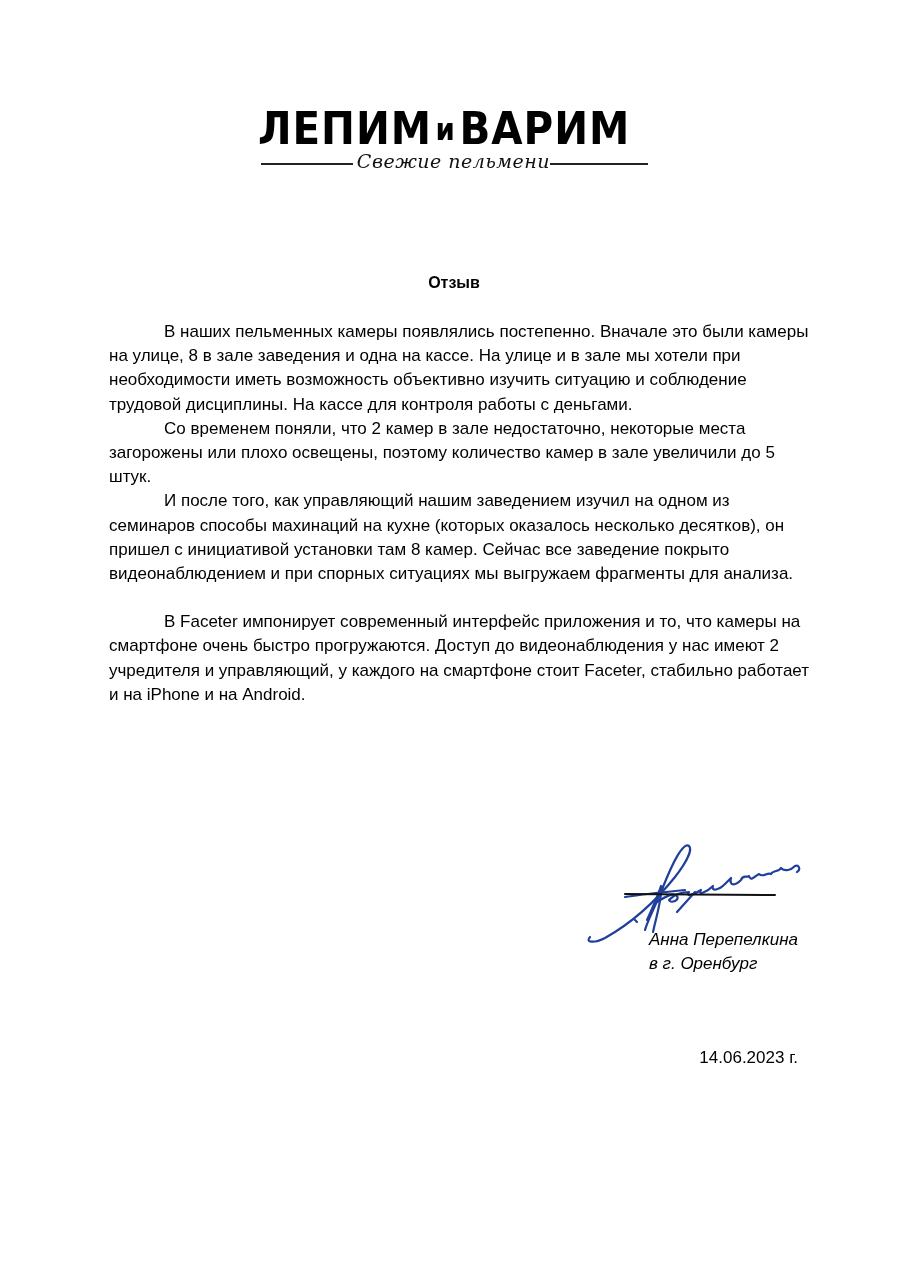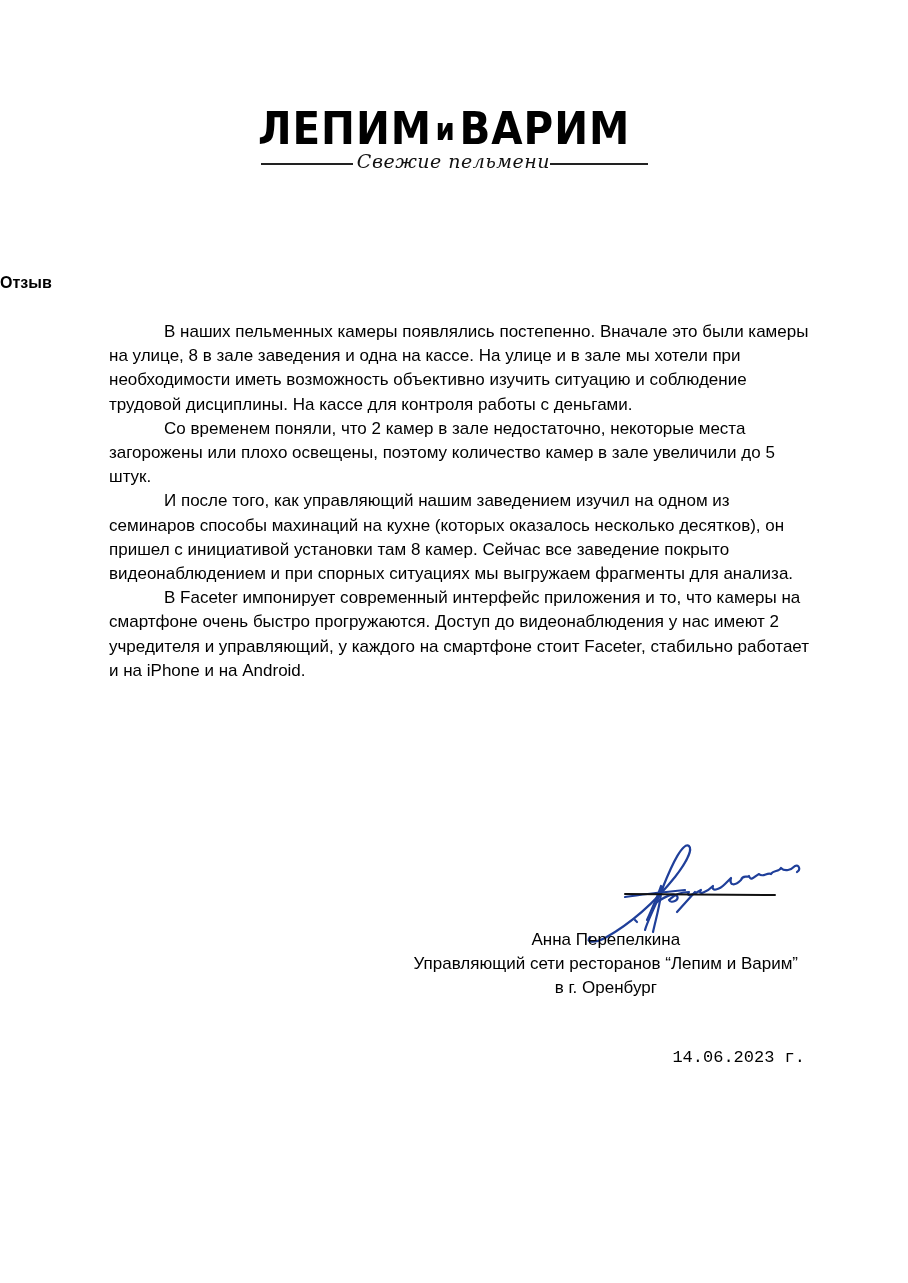"Отзыв" .title { text-align: none -> center }
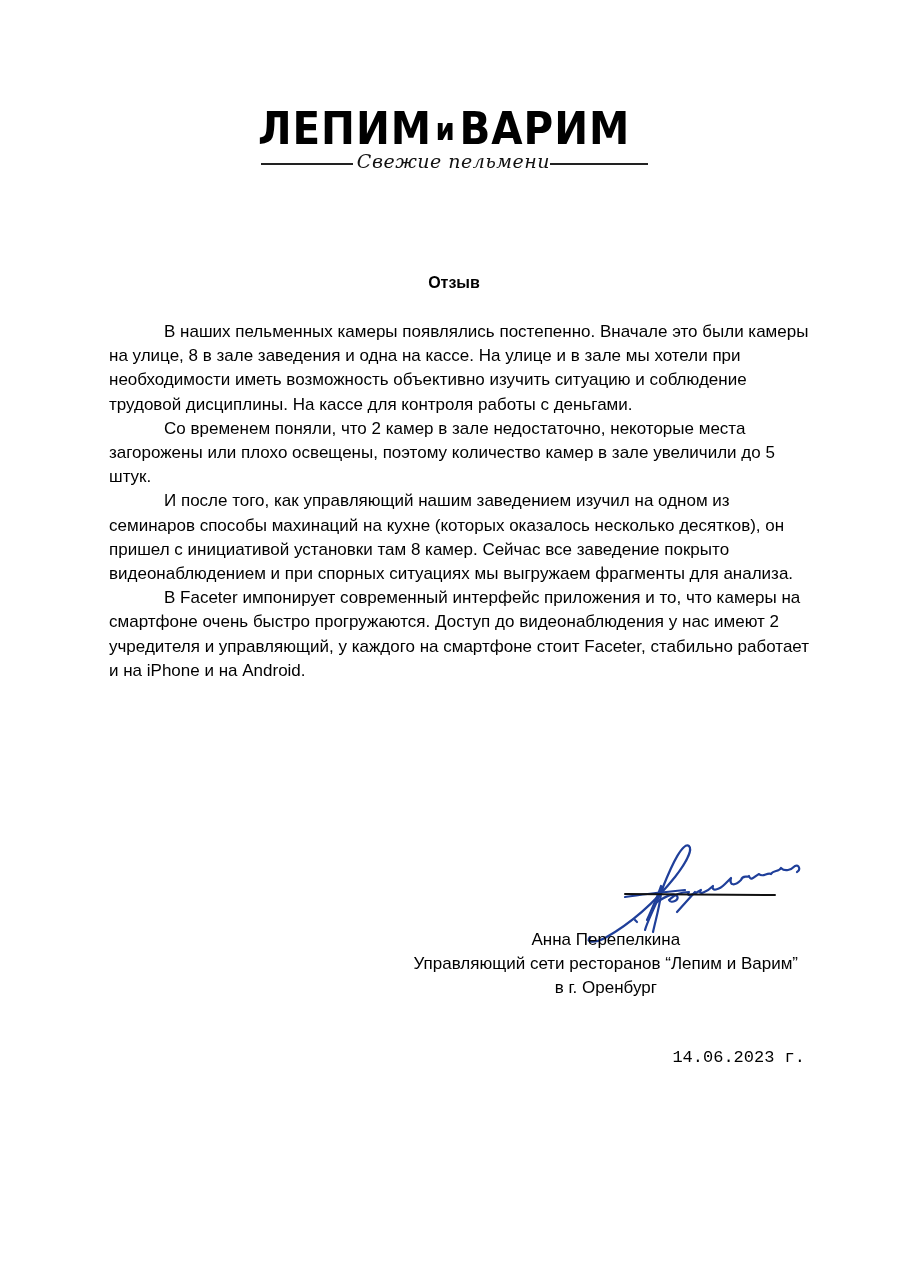"В Faceter импонирует современный" .body-text p.gap { margin-top: none -> 24px }
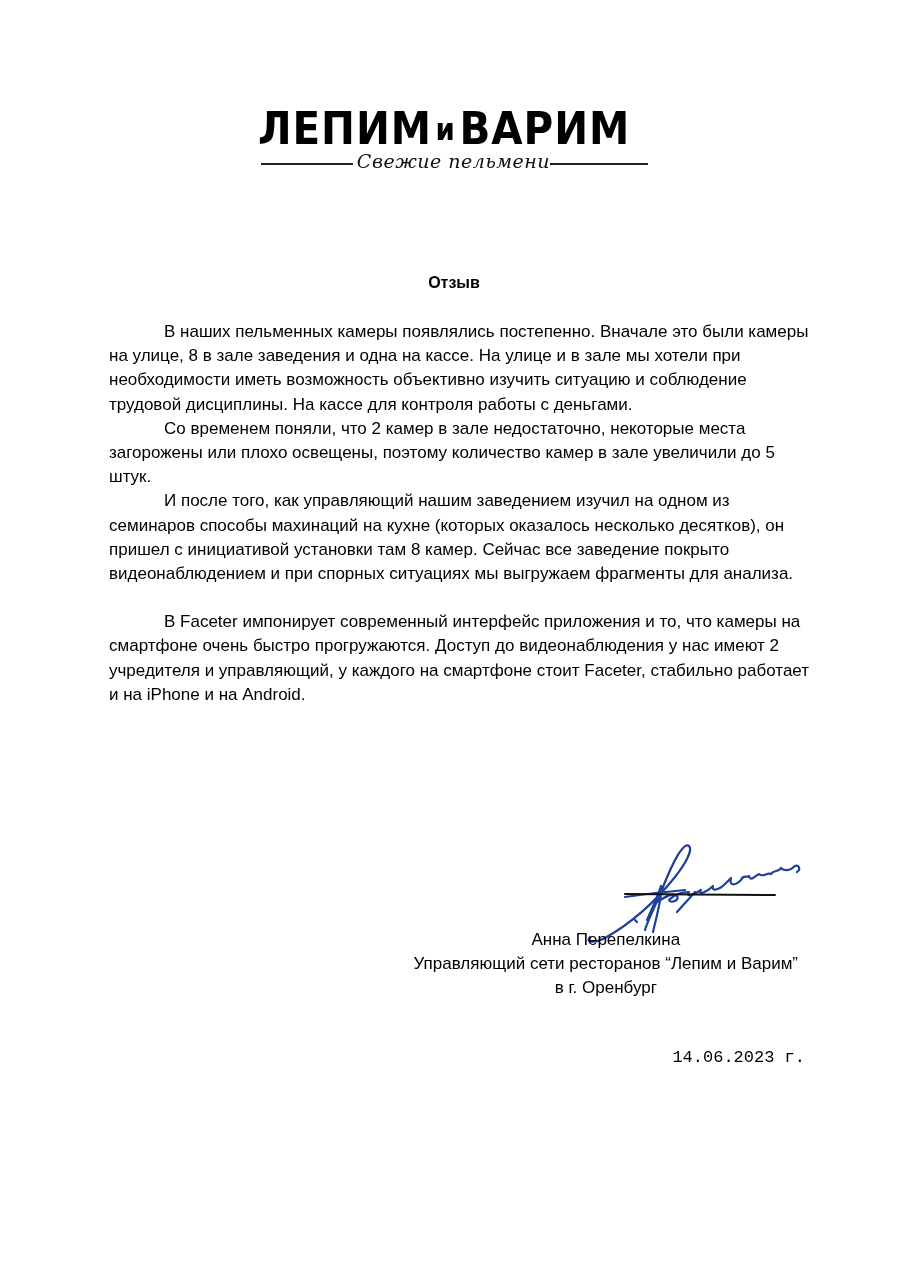"Анна Перепелкина" .sig-block { font-style: none -> italic; text-align: center -> left }
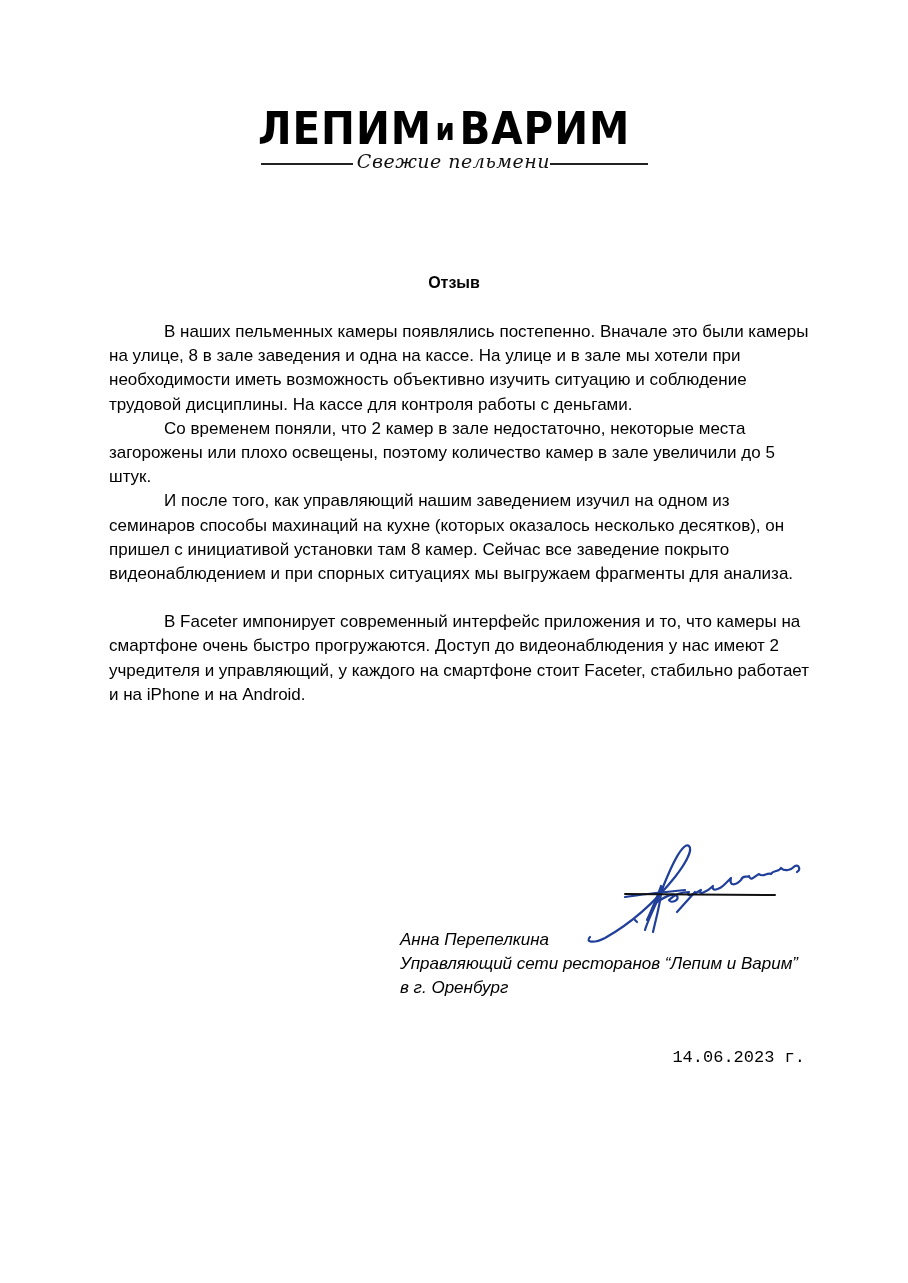"Управляющий сети ресторанов “Лепим и" div { html: <div>Управляющий сети ресторанов “Лепим и Варим”</div> -> none }
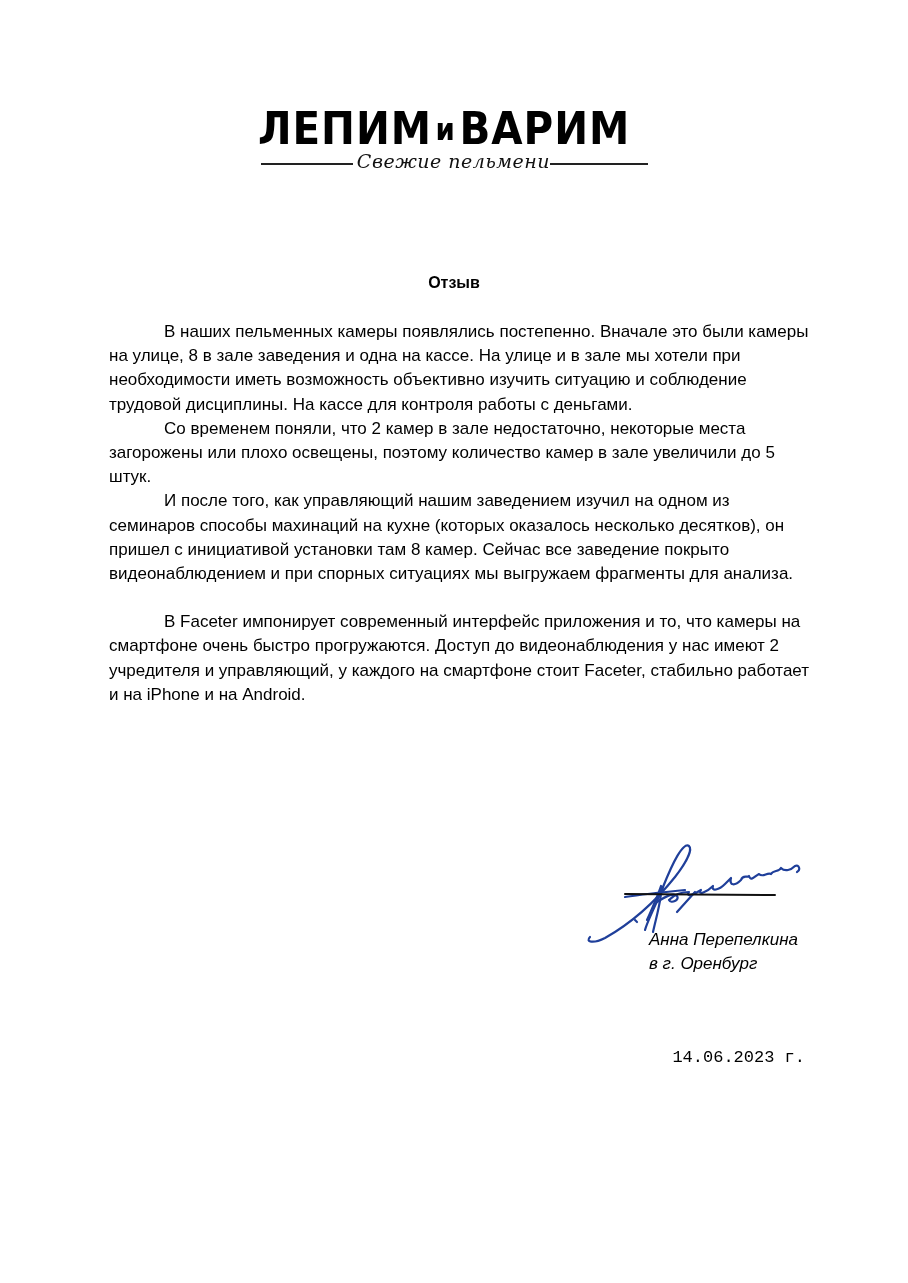"14.06.2023 г." .date { font-family: Liberation Mono, monospace -> none; right: 103px -> 110px }
